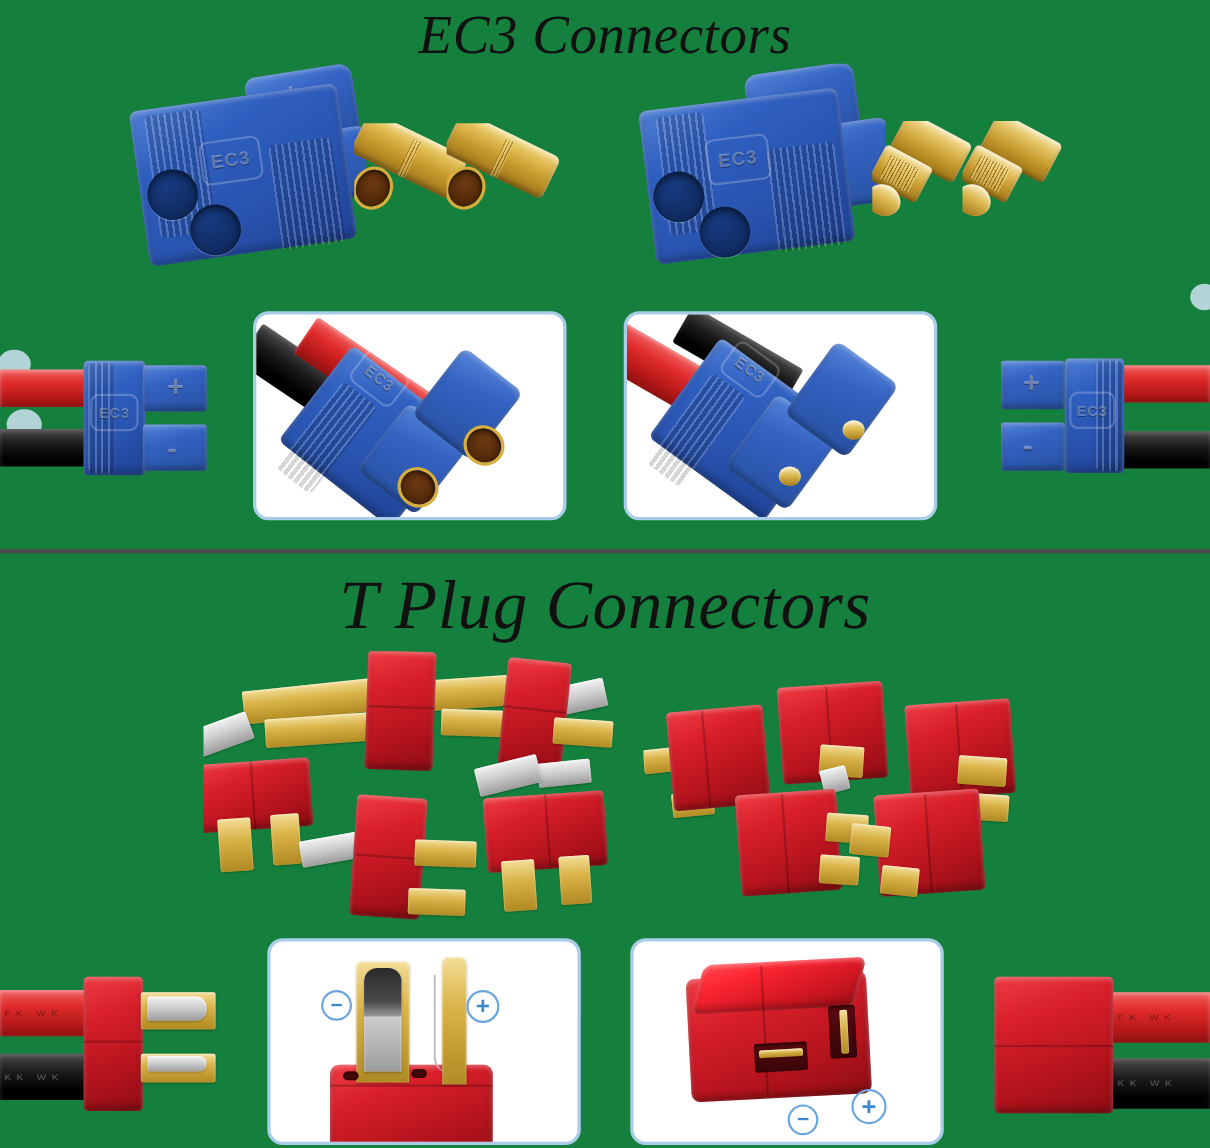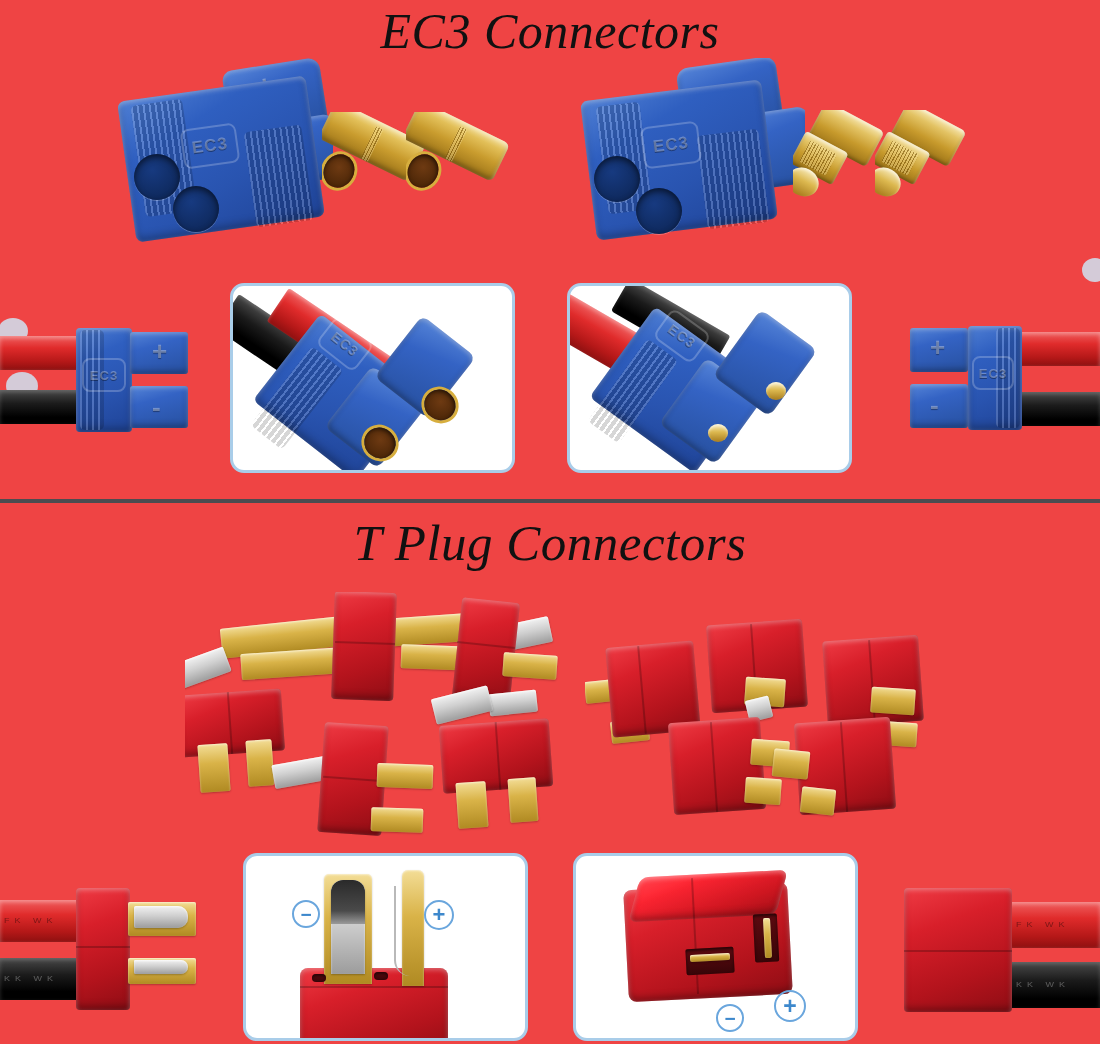"EC3 Connectors" .page { background: #ef4444 -> #15803d }
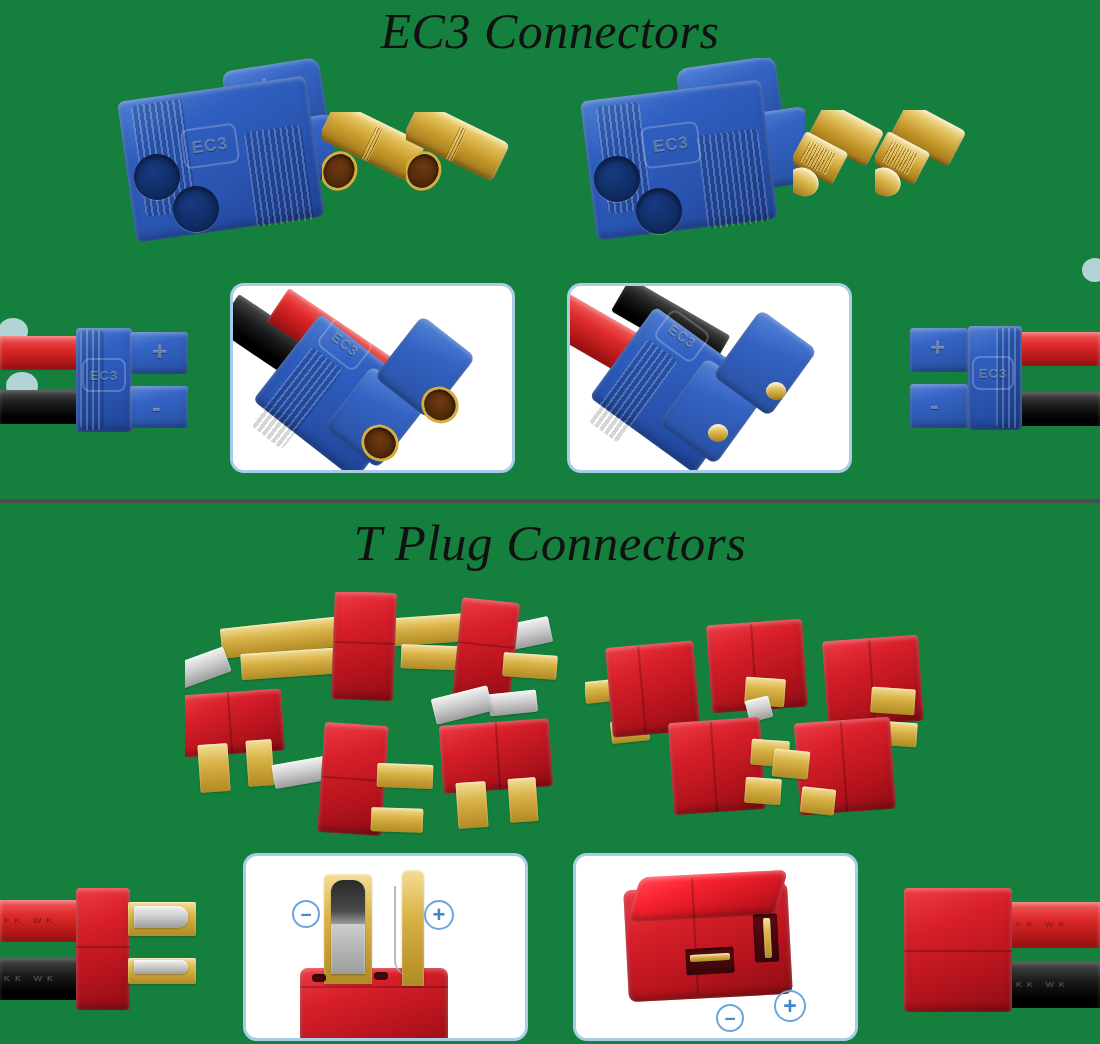"T Plug Connectors" #title-tplug { font-size: 51px -> 63px }
